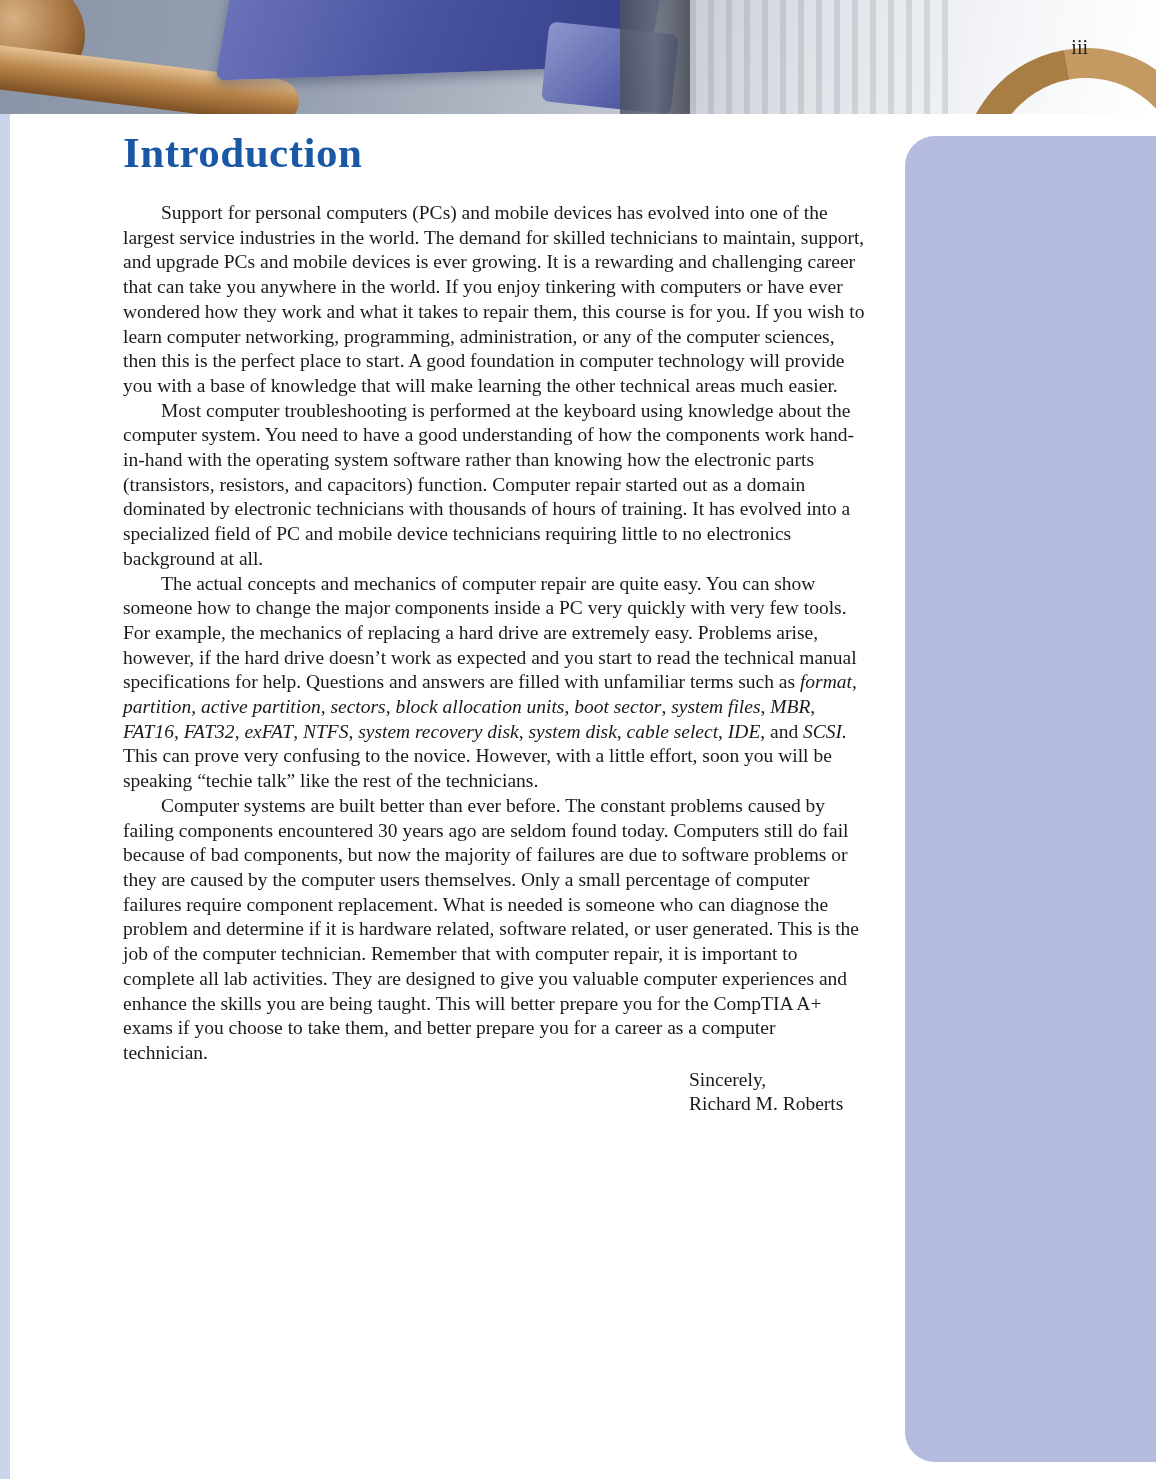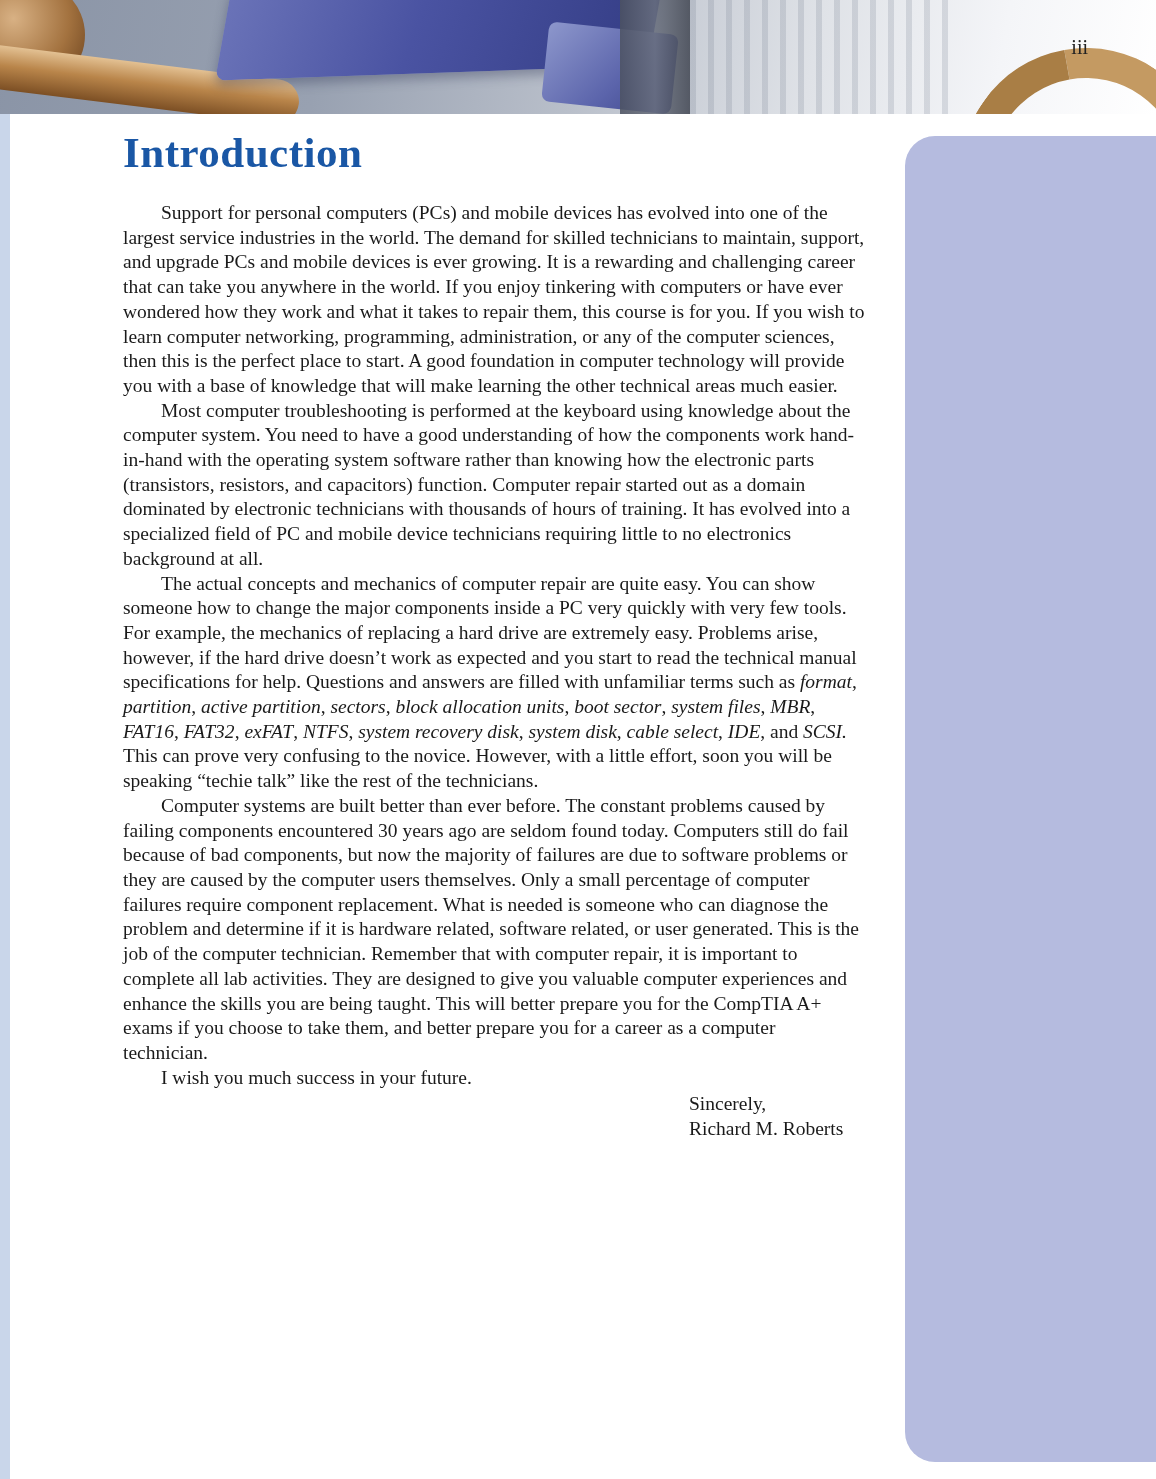"I wish you much success" p.para { html: <p><span>I wish you much success in your future.</span></p> -> none }
